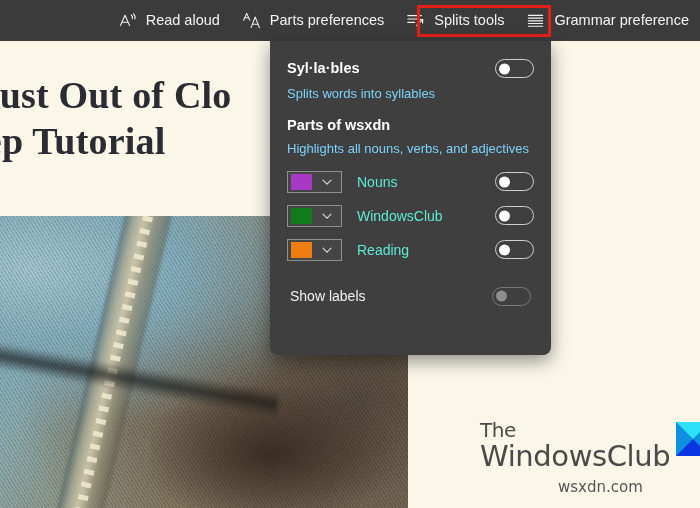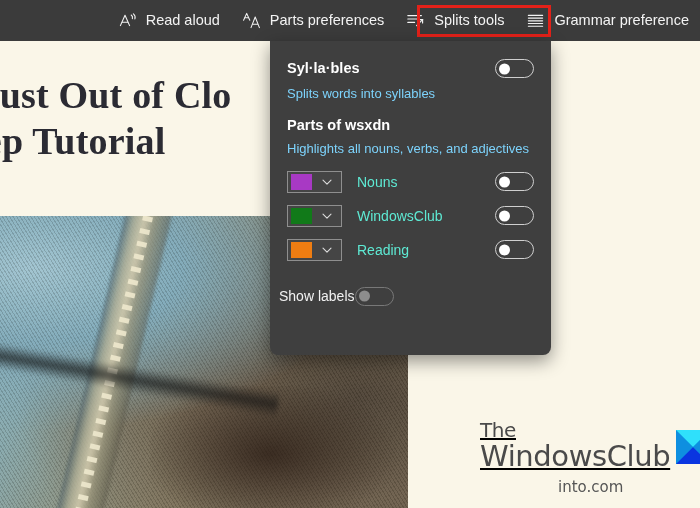"Show labels" #show-labels-row { justify-content: none -> space-between; padding: 0 9px -> 0 20px }
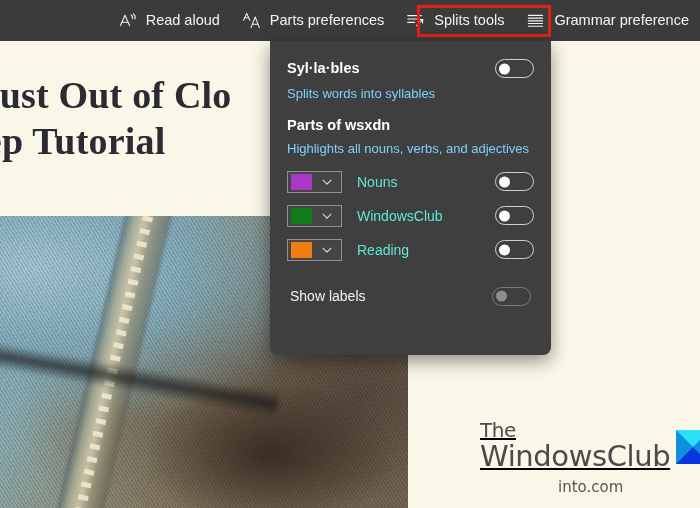"The" #watermark .wm-row { align-items: center -> flex-start; text-decoration: underline -> none }
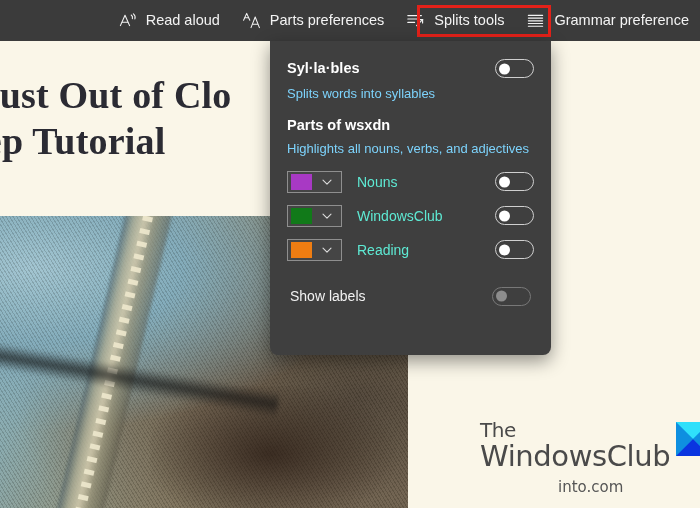"into.com" div { text: into.com -> wsxdn.com }
